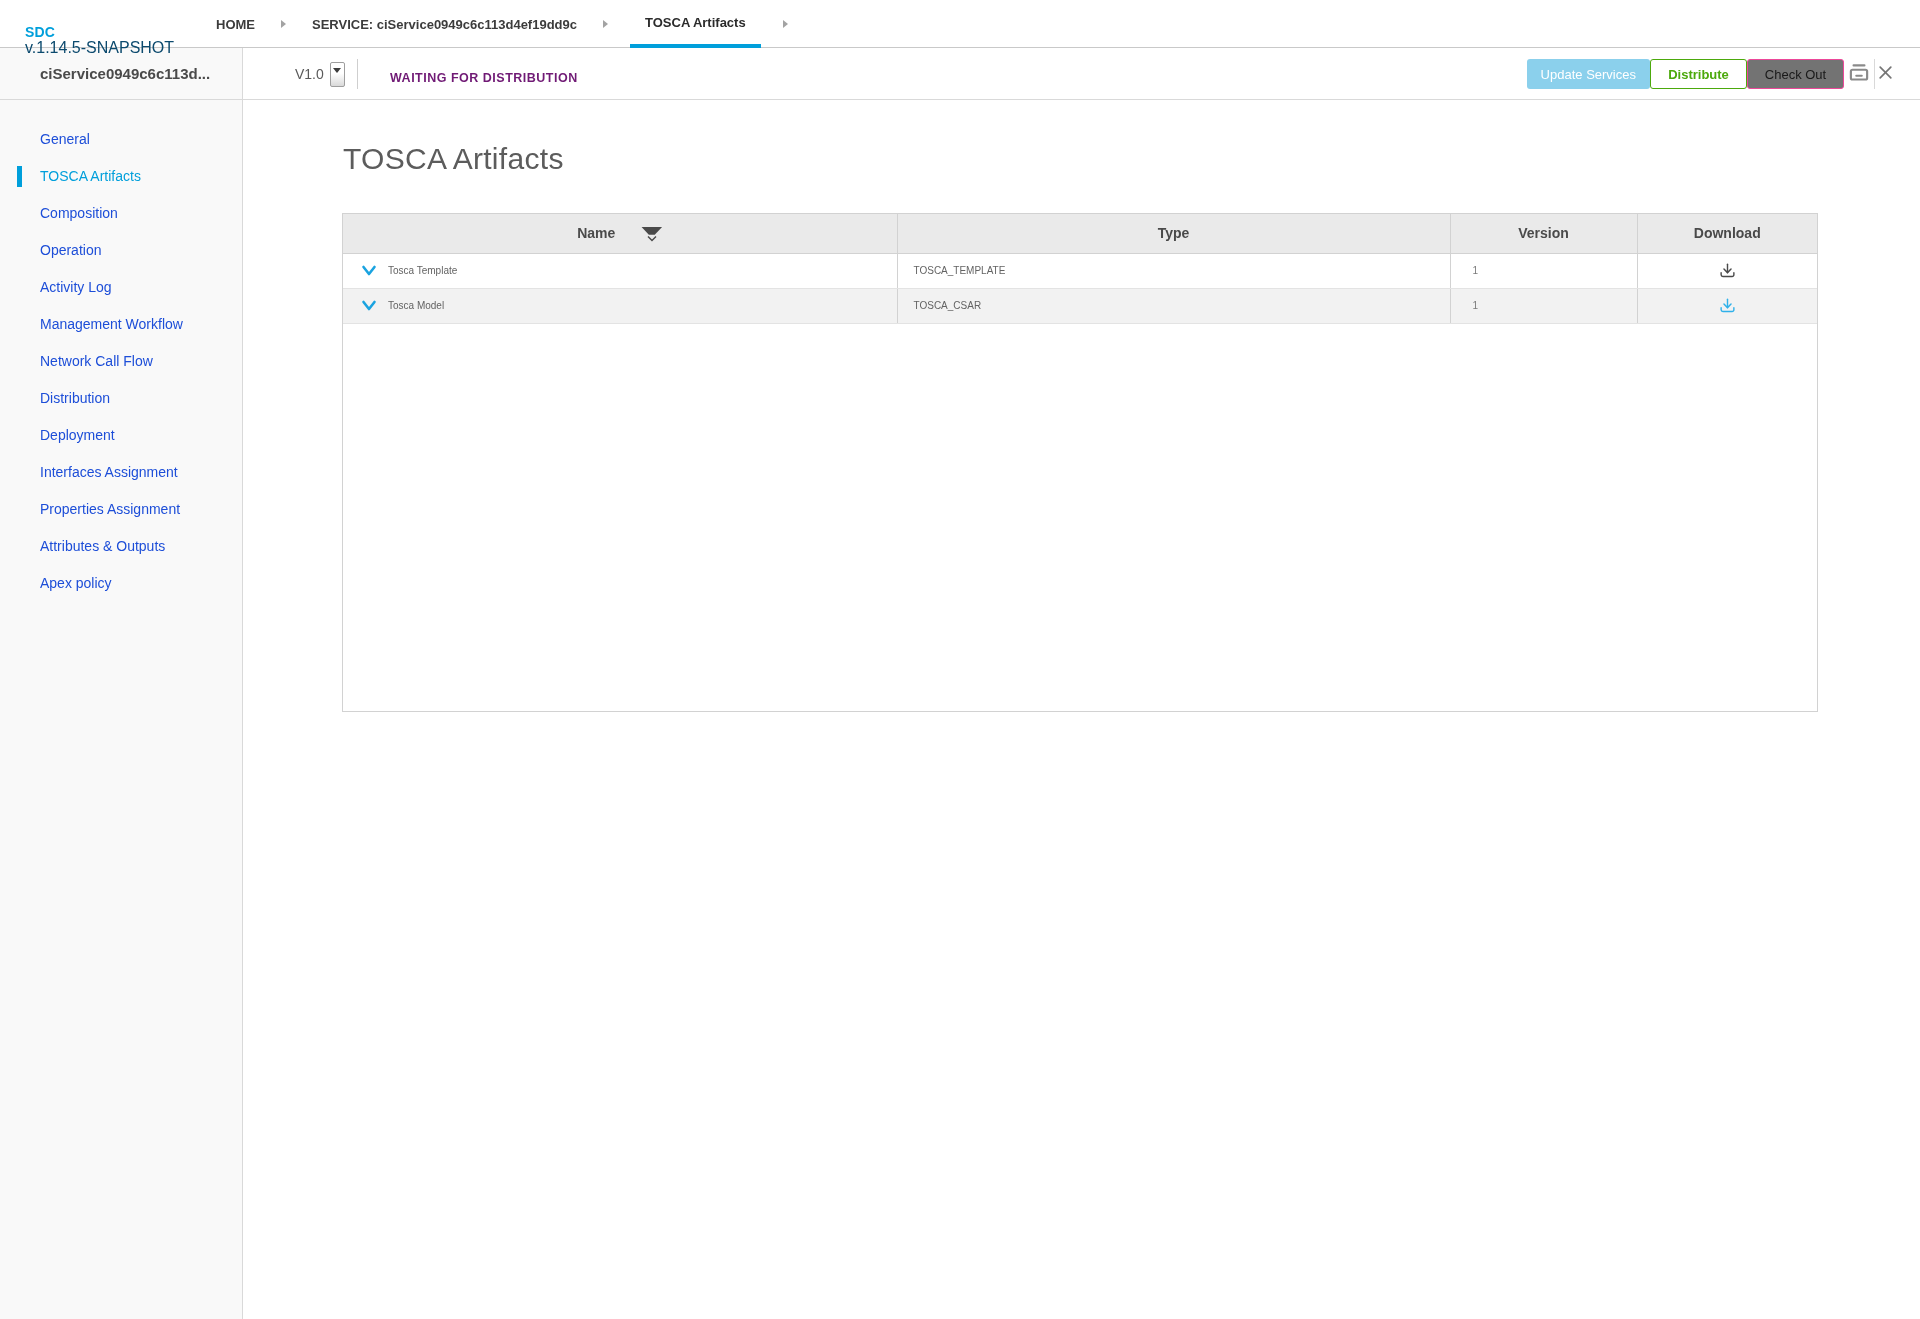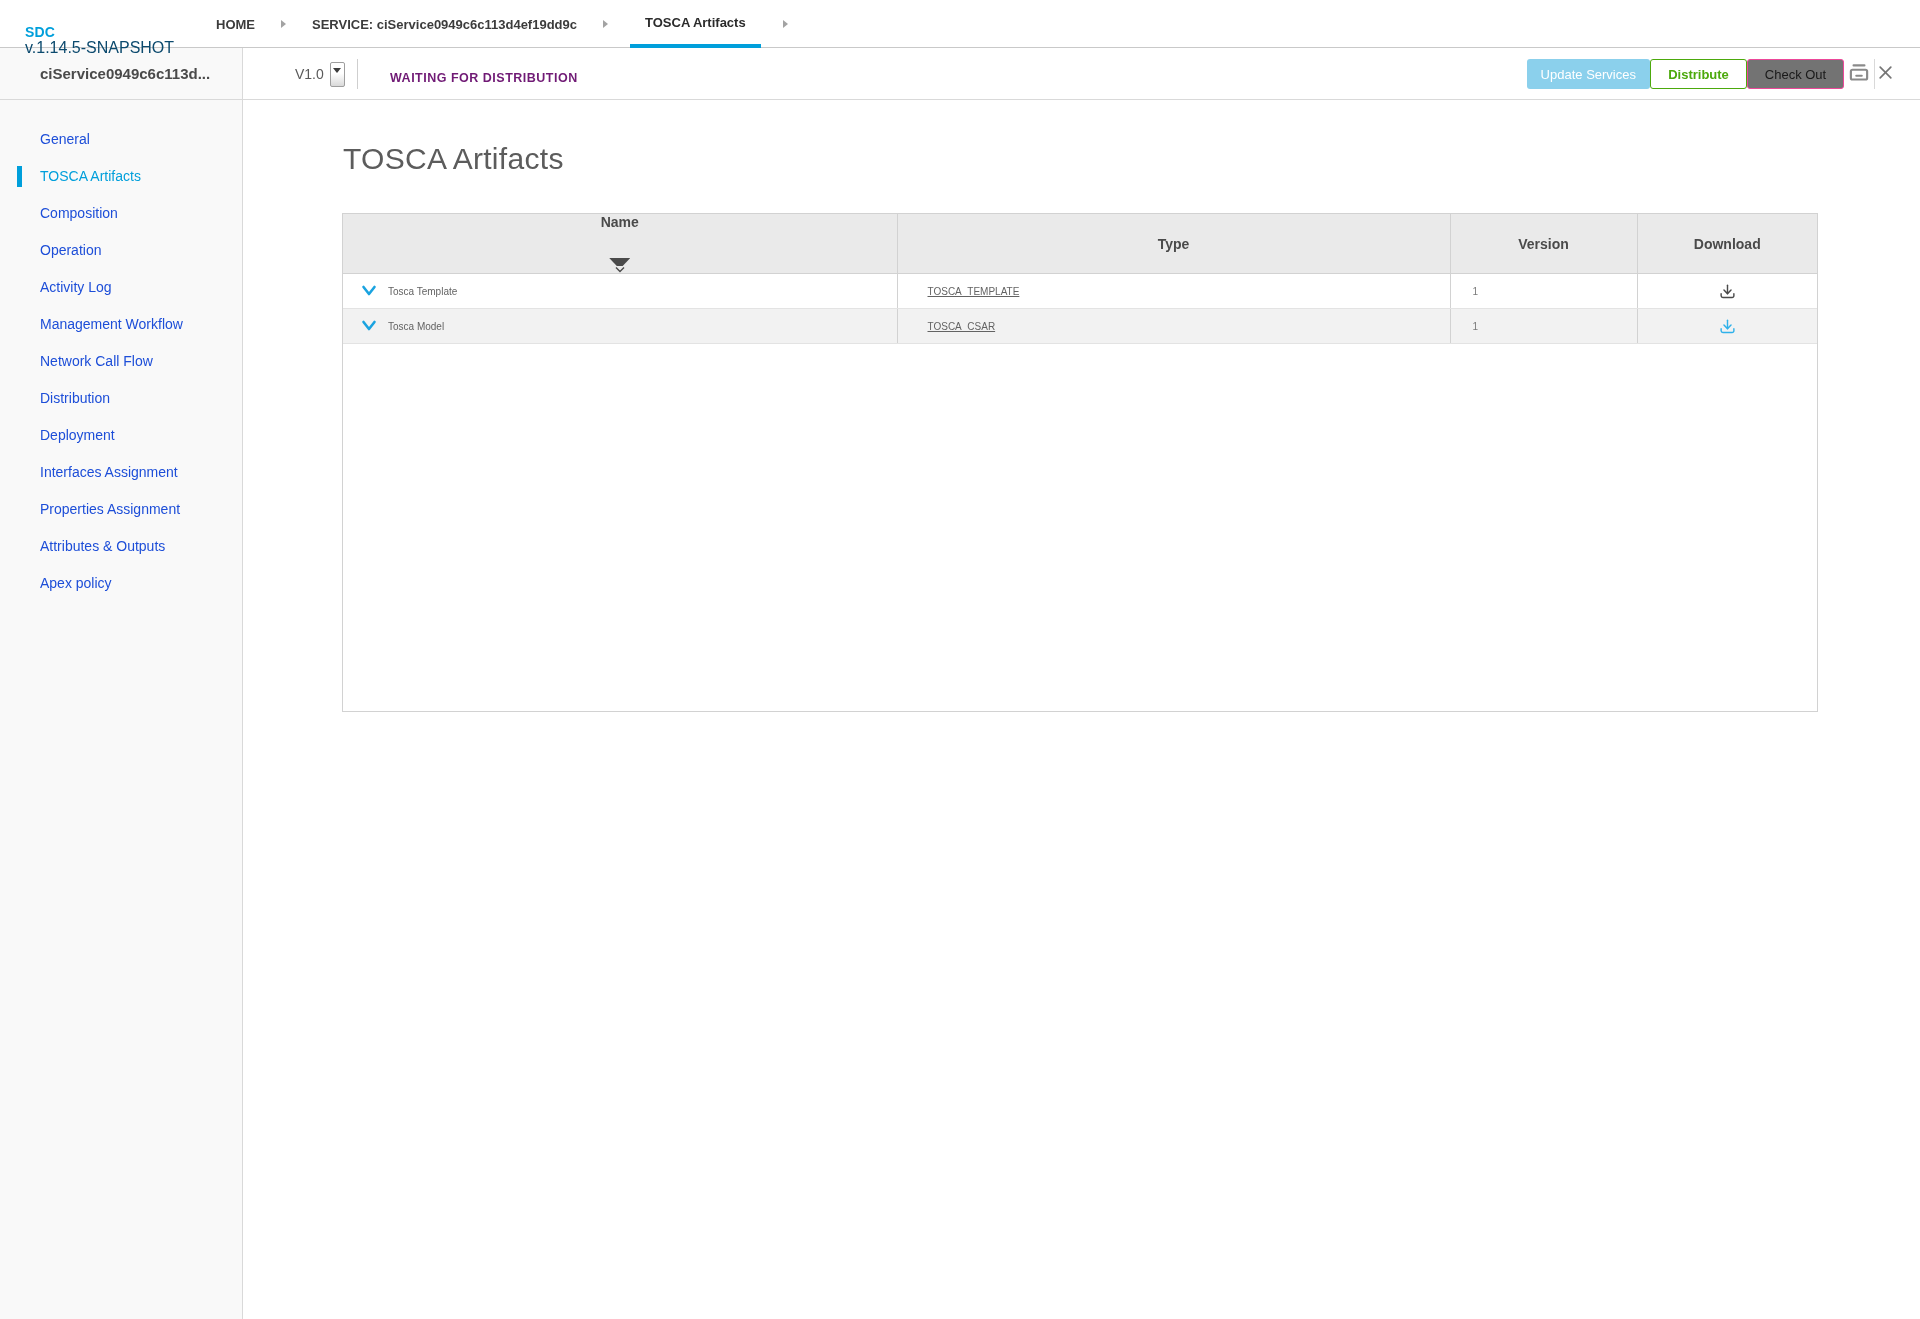"Name" .th-name-inner { flex-direction: column -> none }
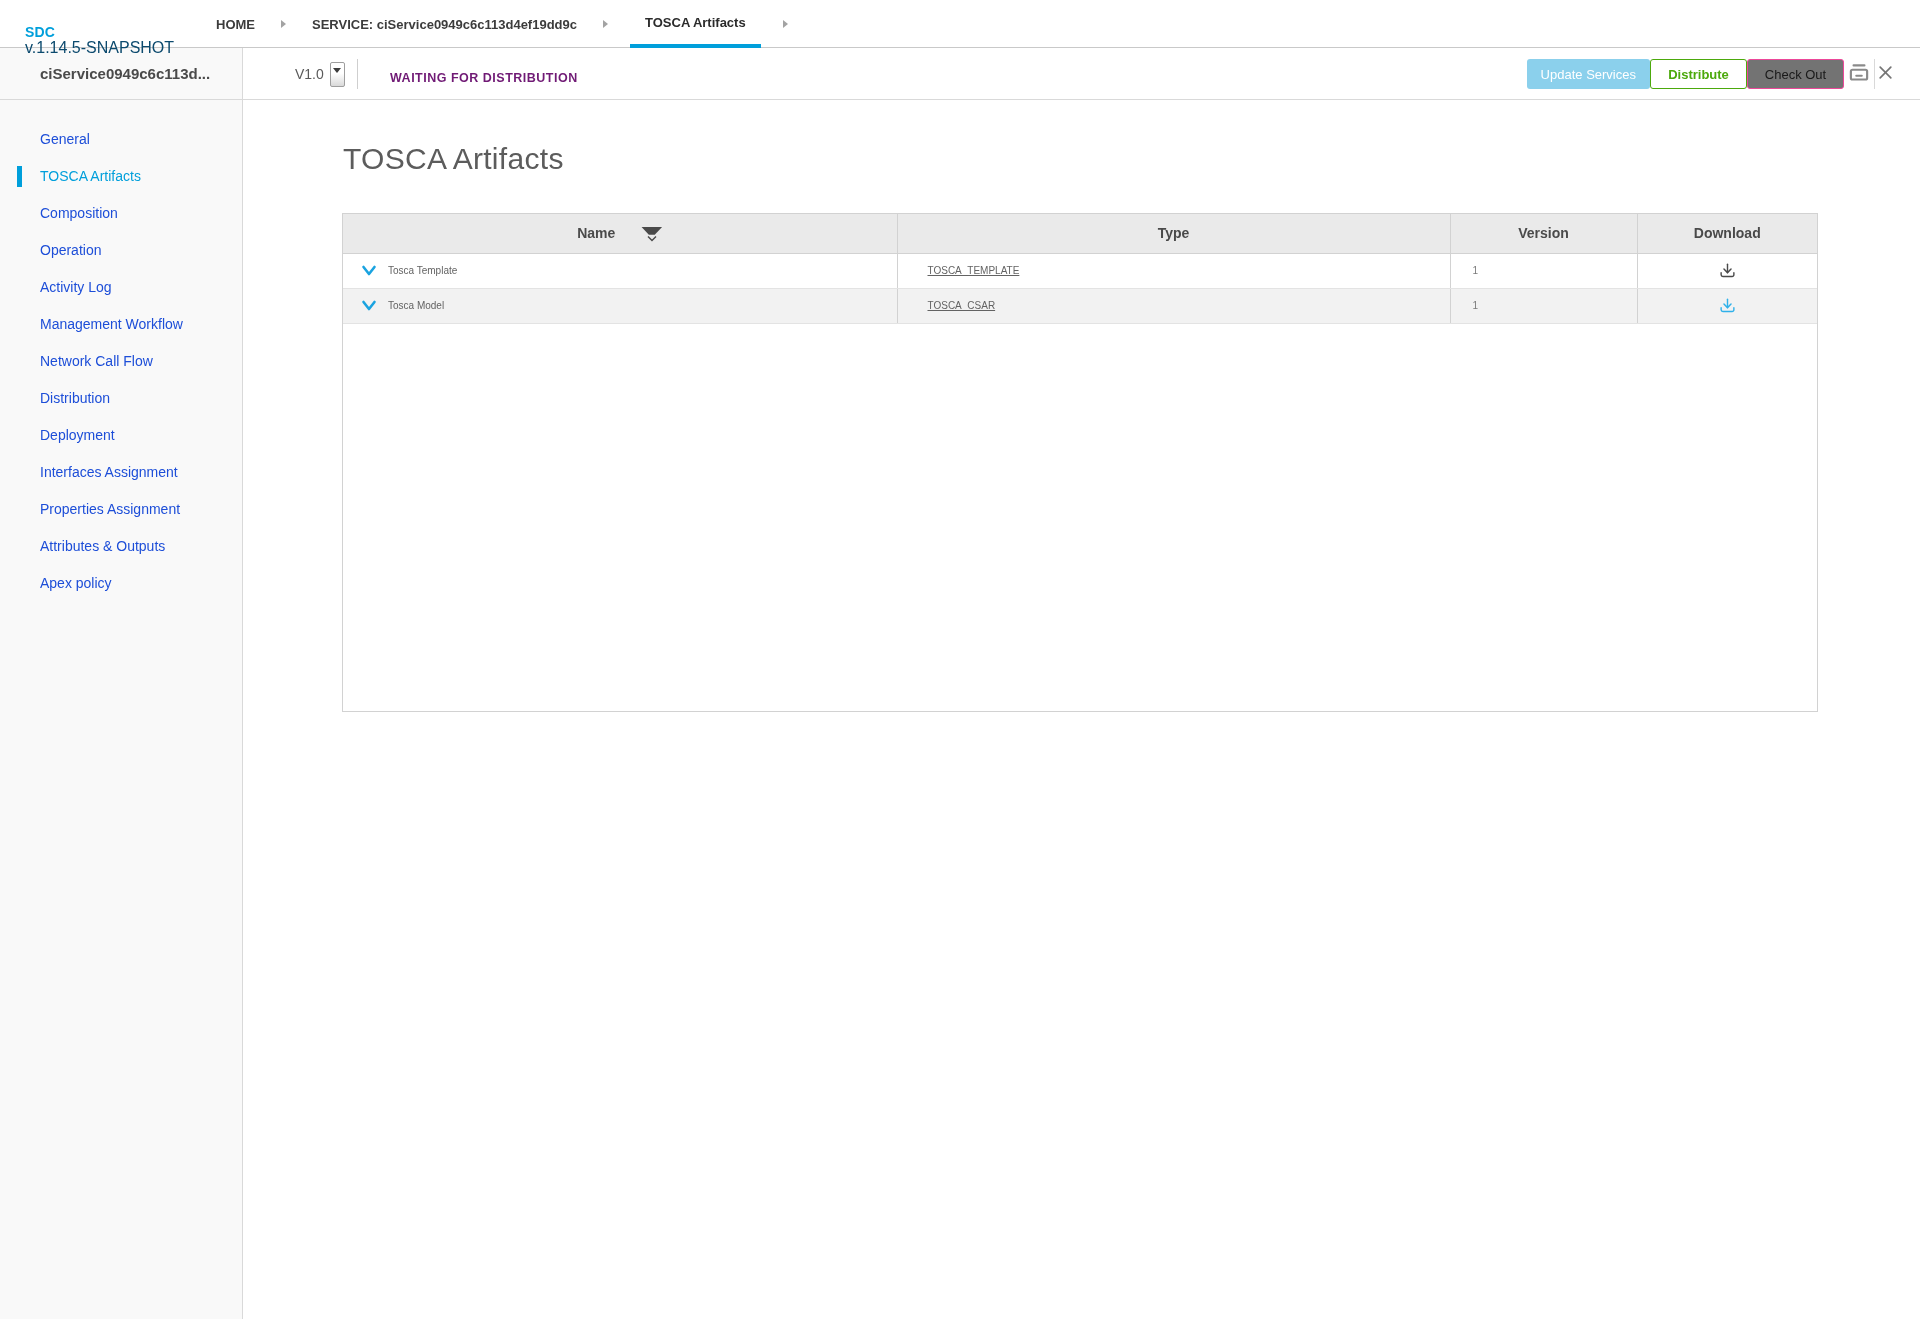"TOSCA_TEMPLATE" .type-cell { padding-left: 30px -> 16px; text-decoration: underline -> none }
